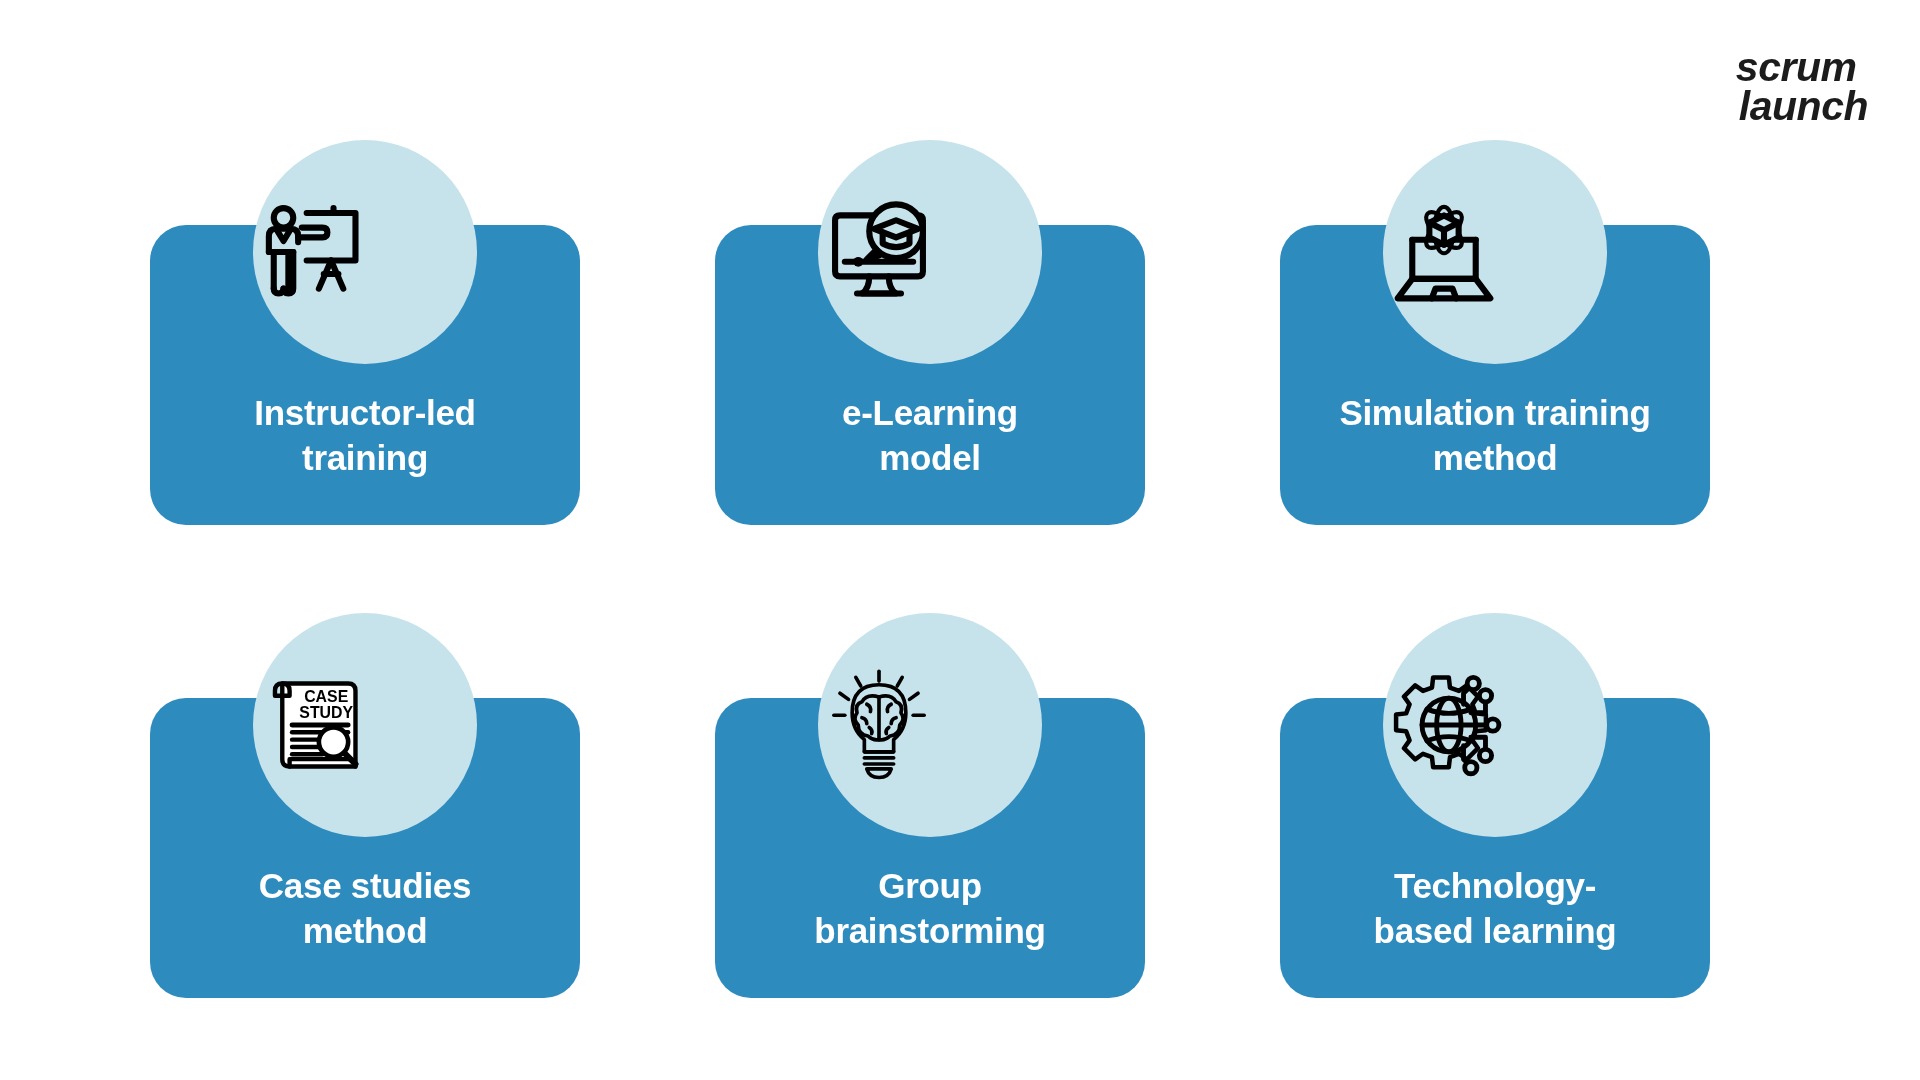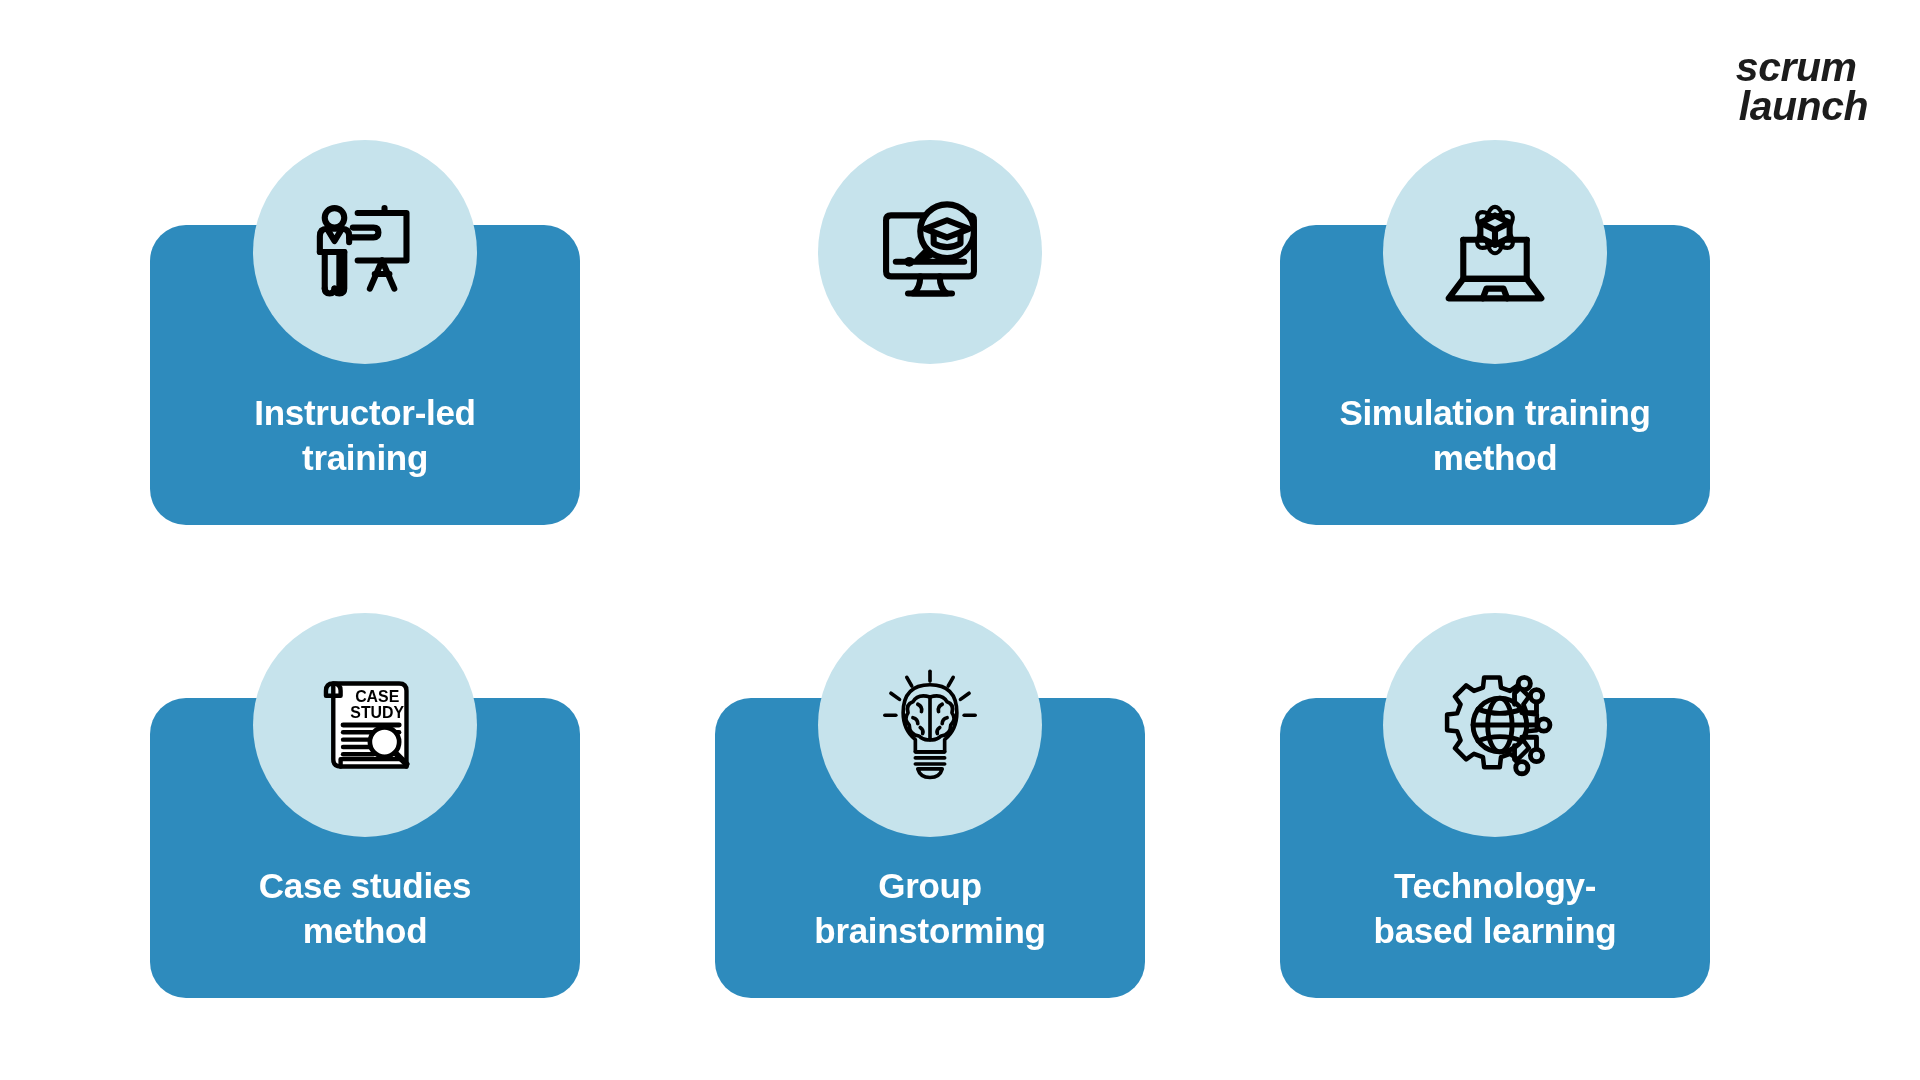"e-Learning" div.panel { html: none -> <div> <div>e-Learning model</div> </div> }
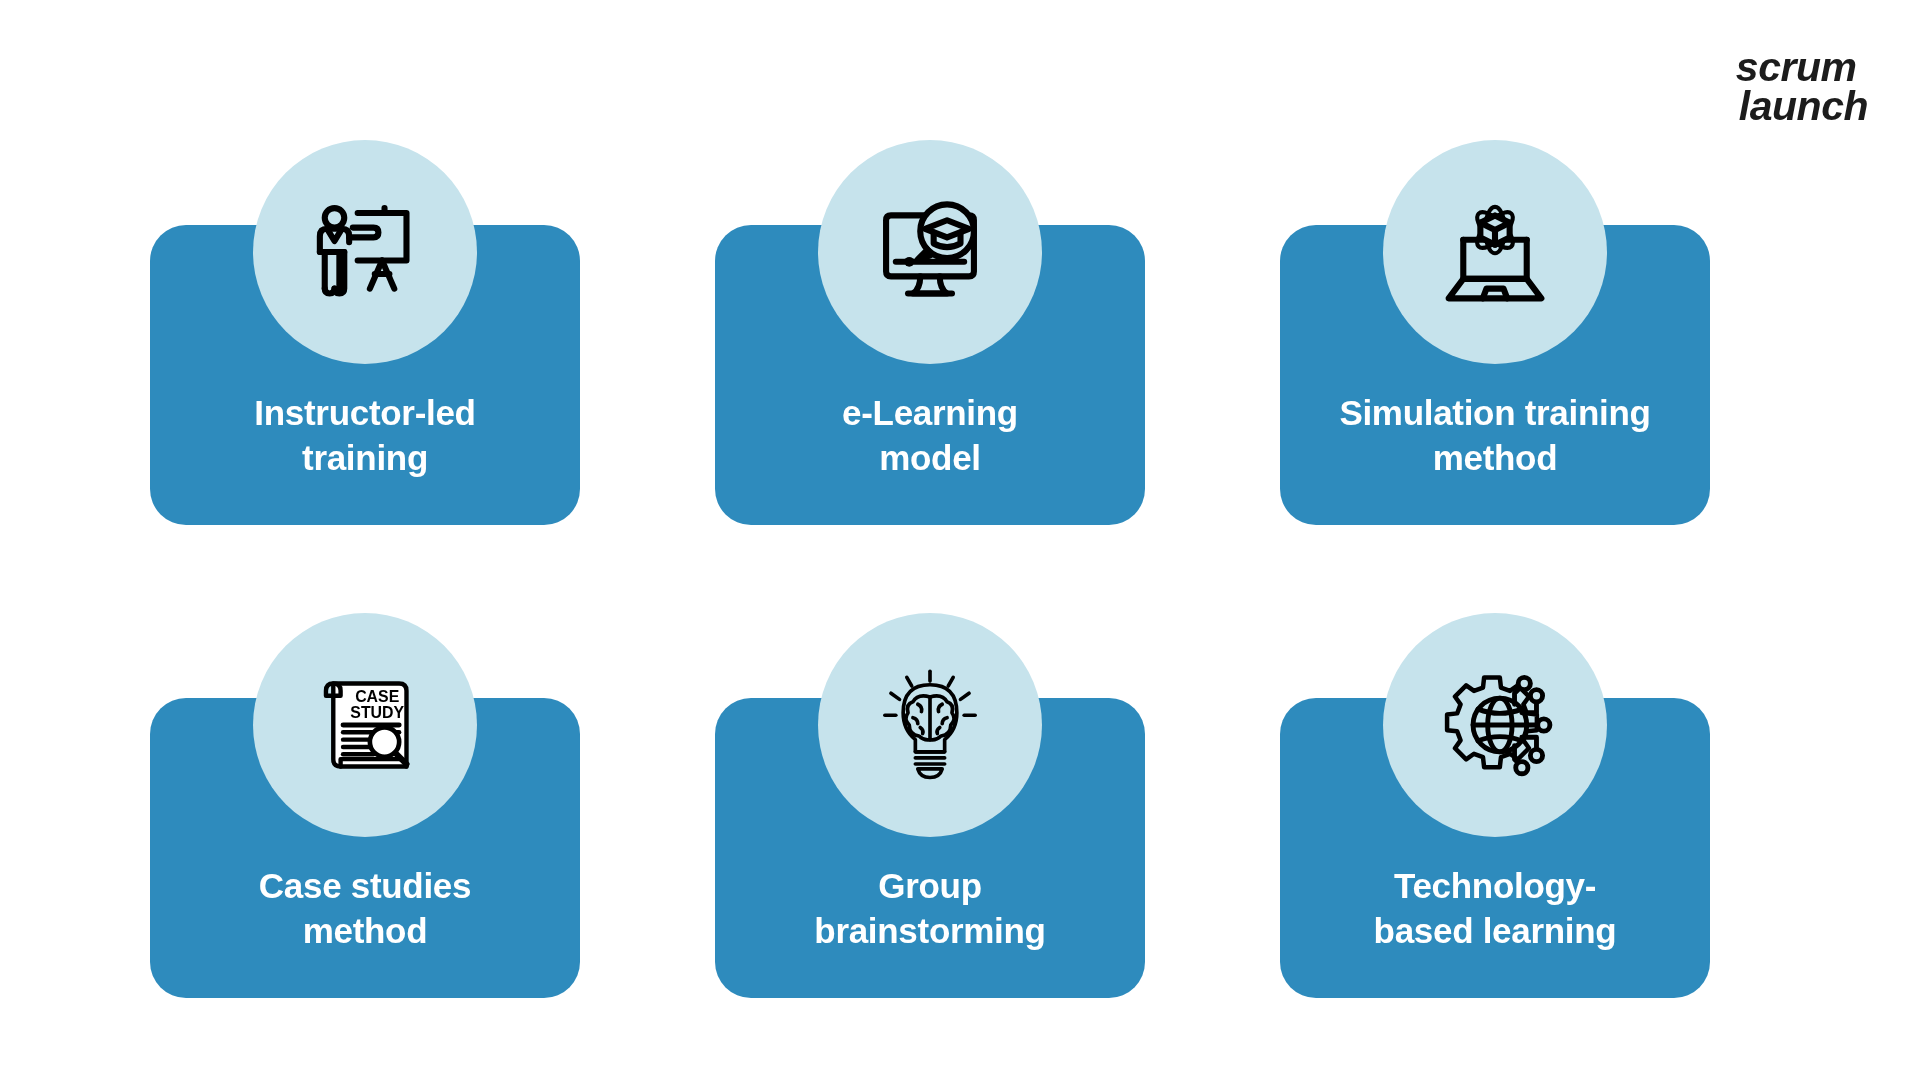"CASE" .bubble { justify-content: center -> flex-start }
